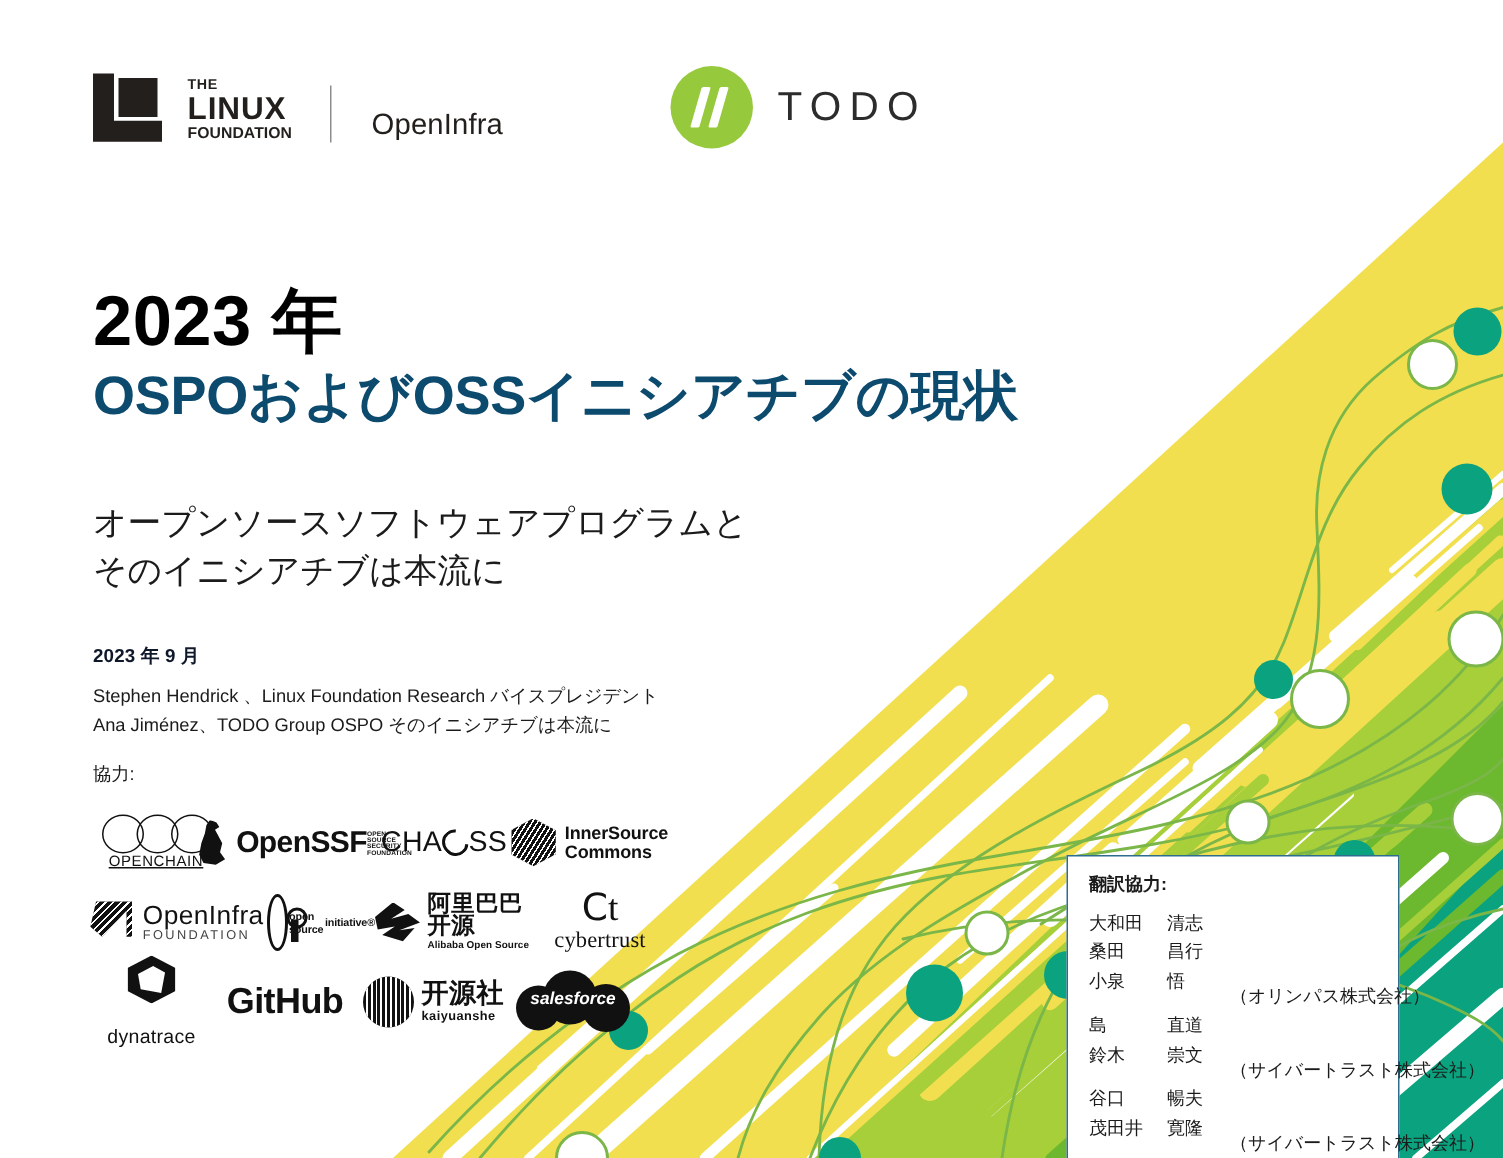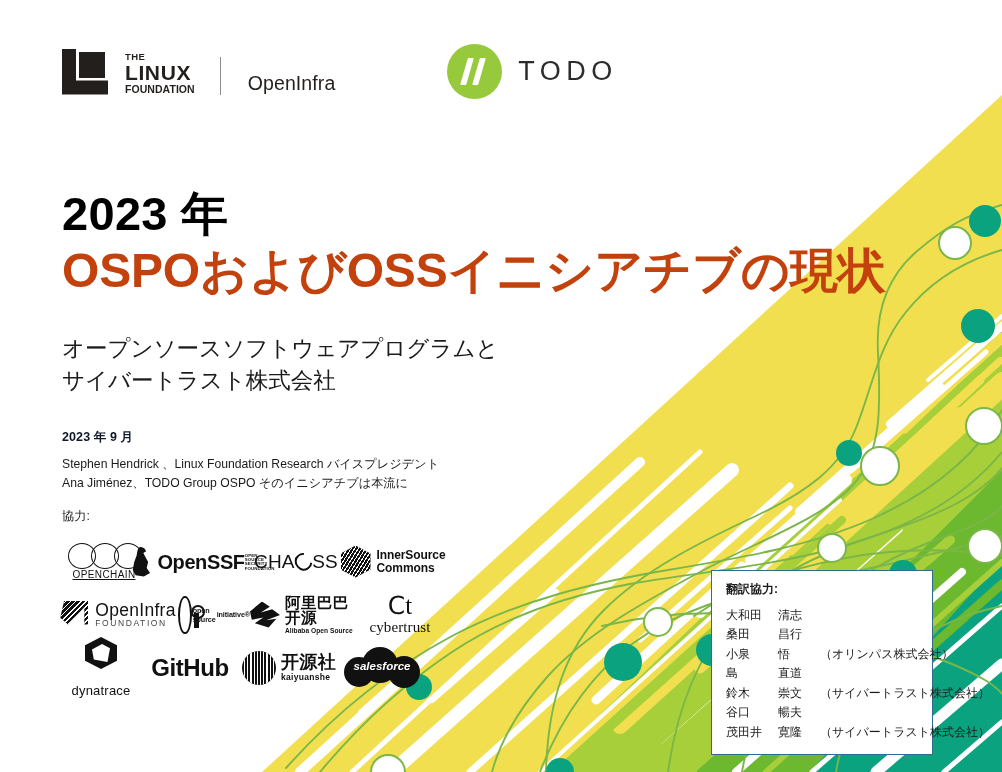"OSPOおよびOSSイニシアチブの現状" .title-main { color: #c2410c -> #0c4a6e; font-size: 48px -> 36px }
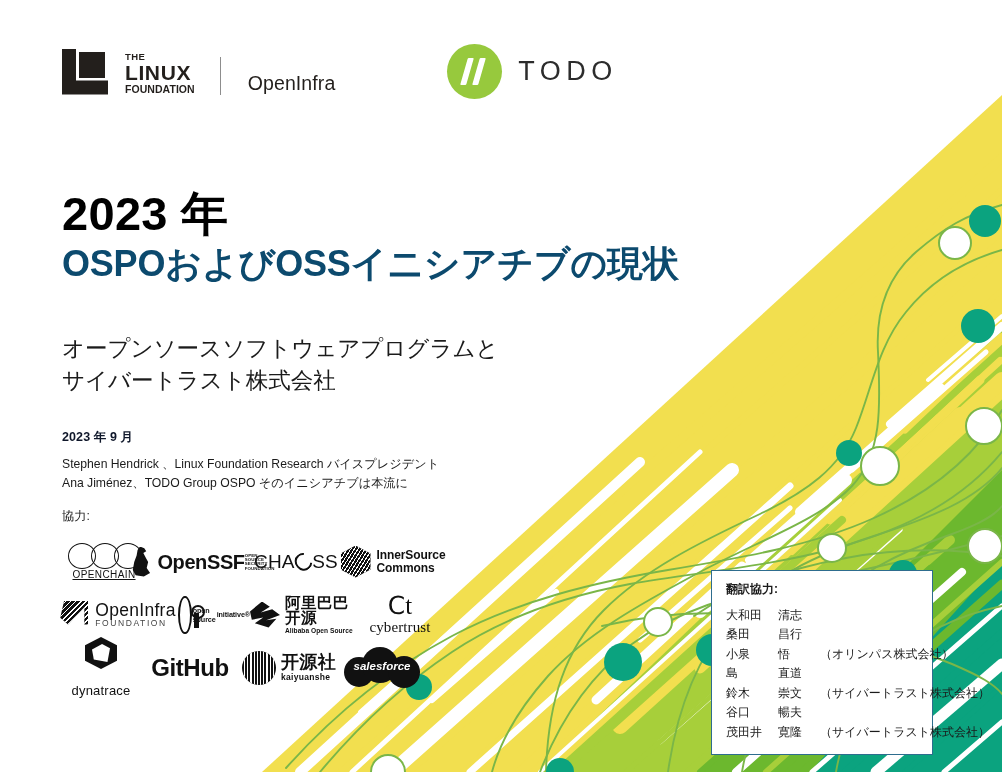"サイバートラスト株式会社" div { text: サイバートラスト株式会社 -> そのイニシアチブは本流に }
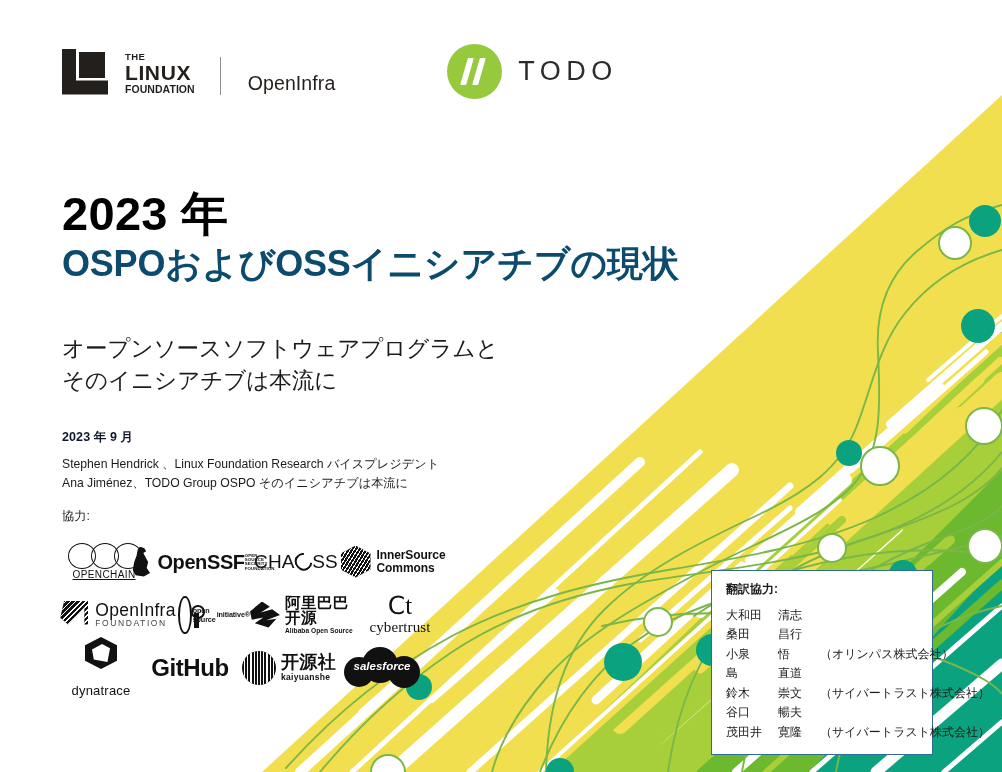"（オリンパス株式会社）" #credits .row .org { margin-top: none -> 10px }
